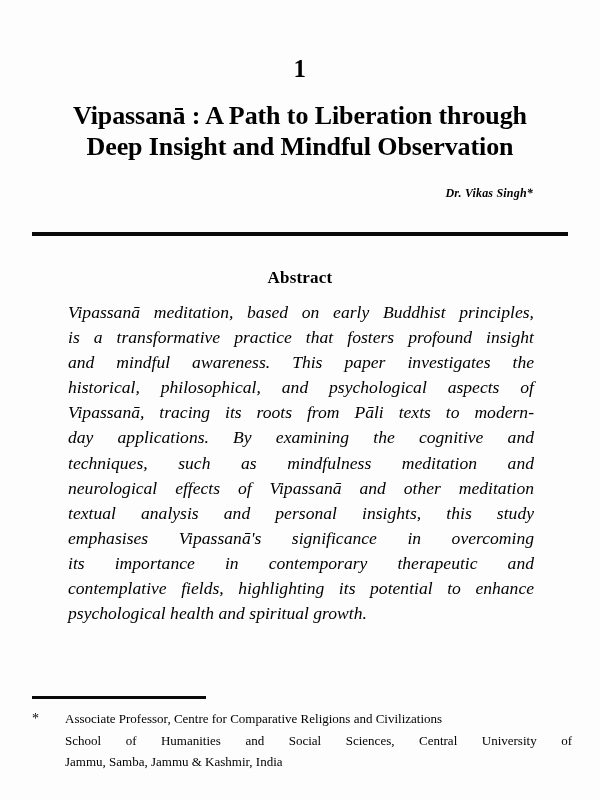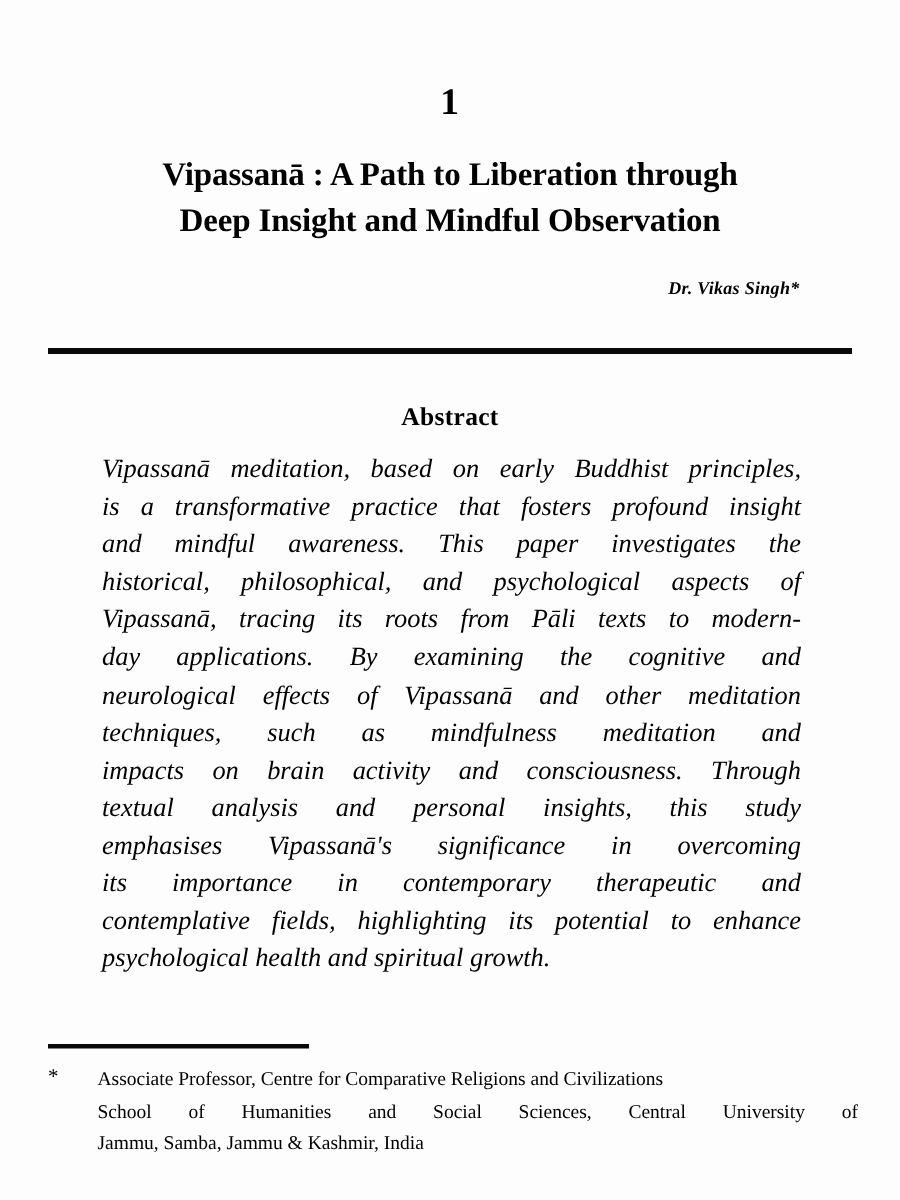"Vipassanā : A Path to" .title-line { font-size: 22px -> 26px }
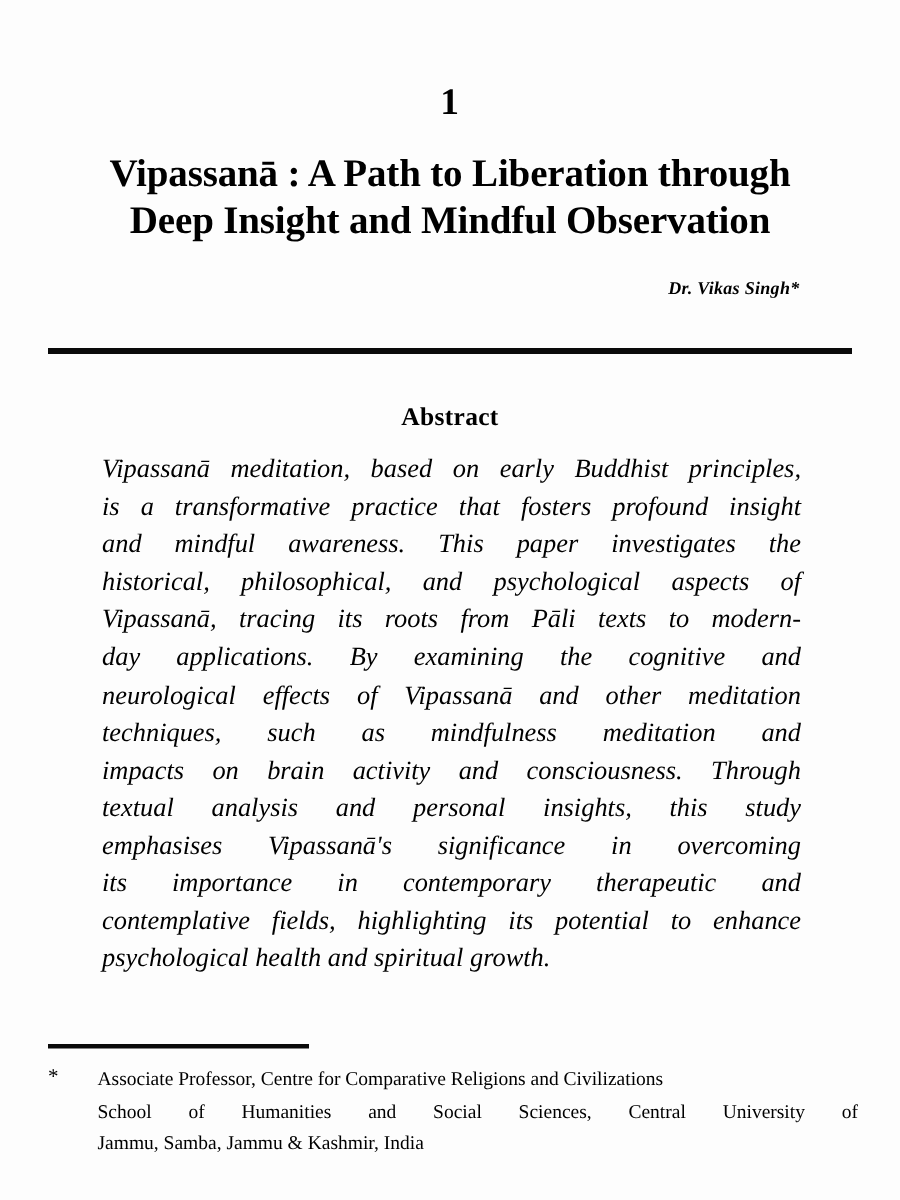"neurological effects of Vipassanā and" div.abstract-line { order: before "techniques, such as mindfulness" -> after "techniques, such as mindfulness" }
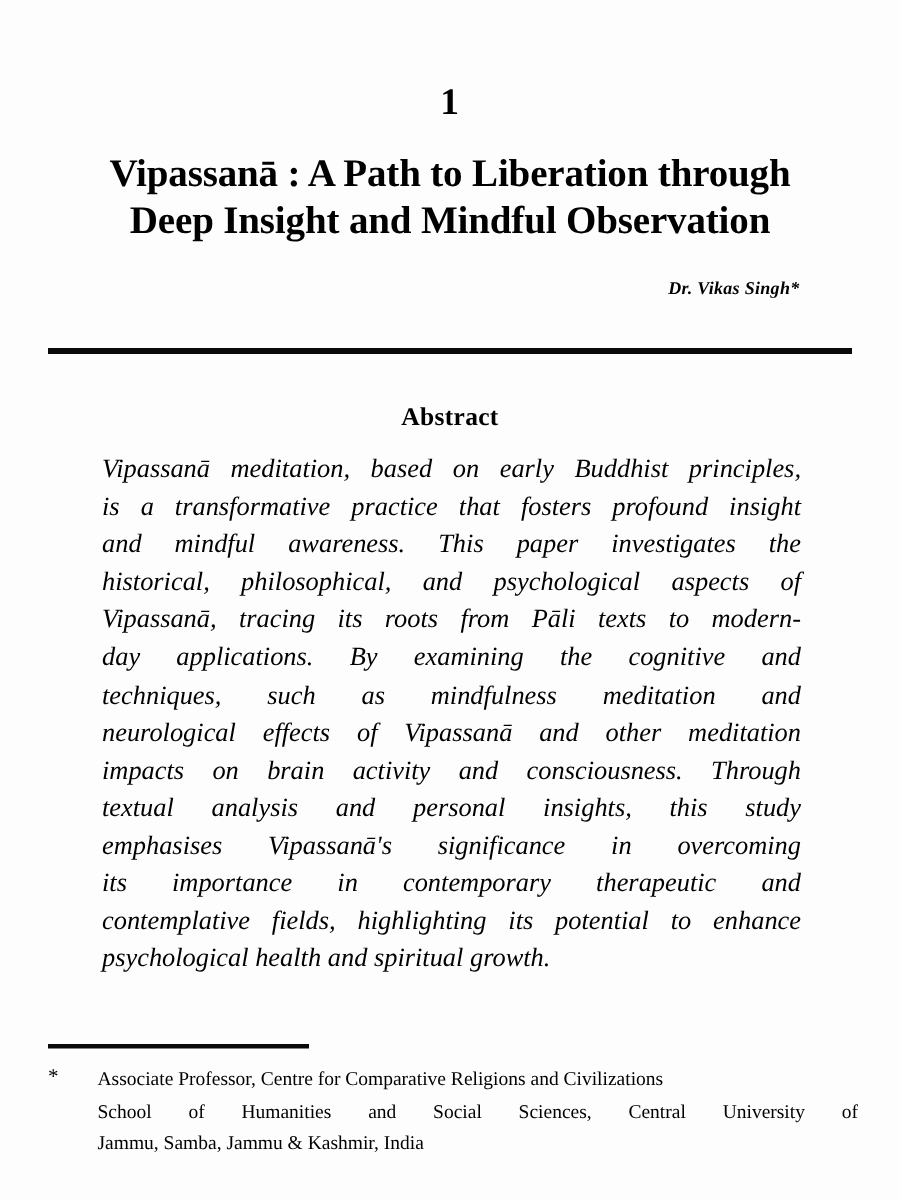"impacts on brain activity and" div.abstract-line { html: <div>impacts on brain activity and consciousness. Through</div> -> none }
